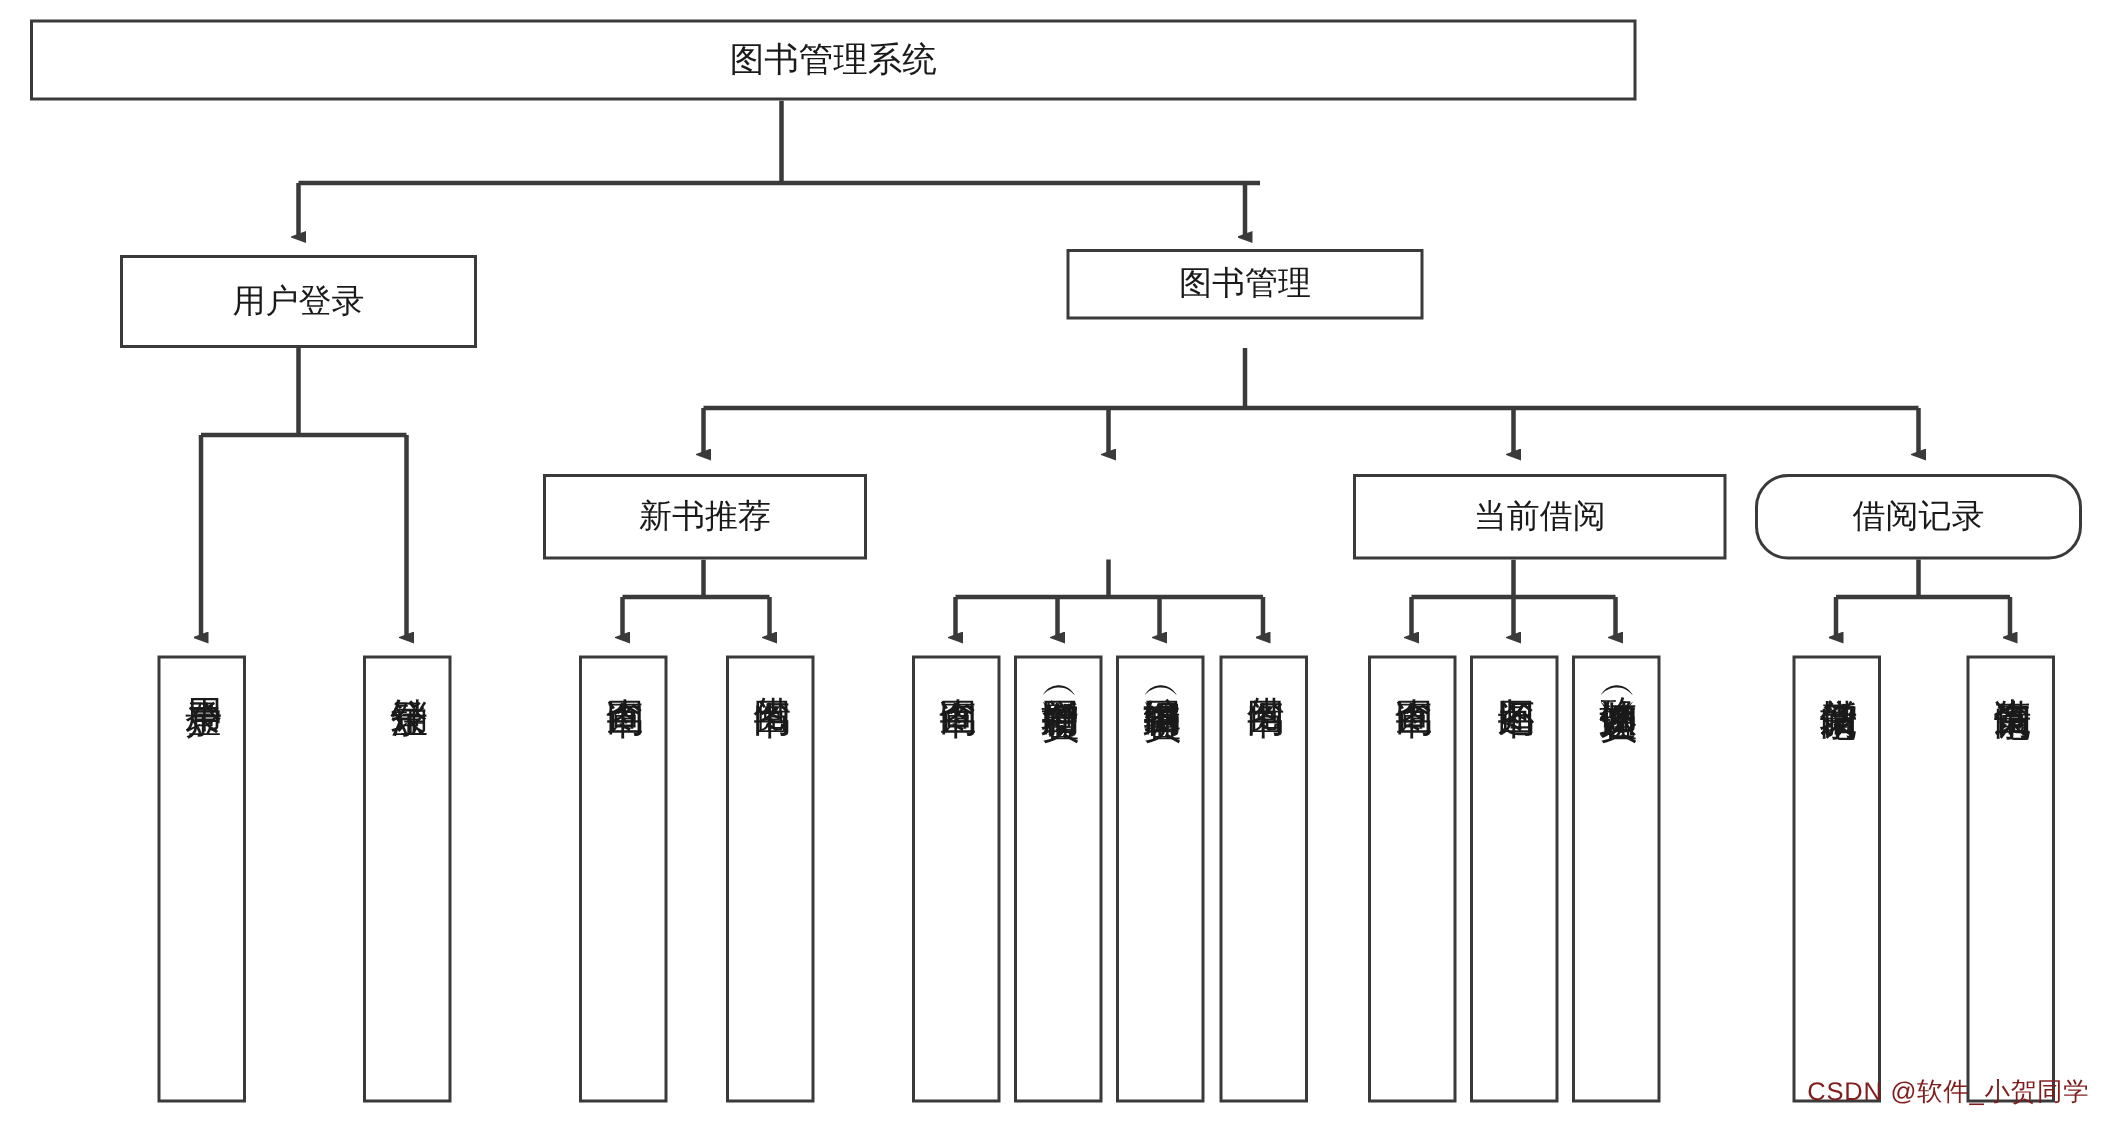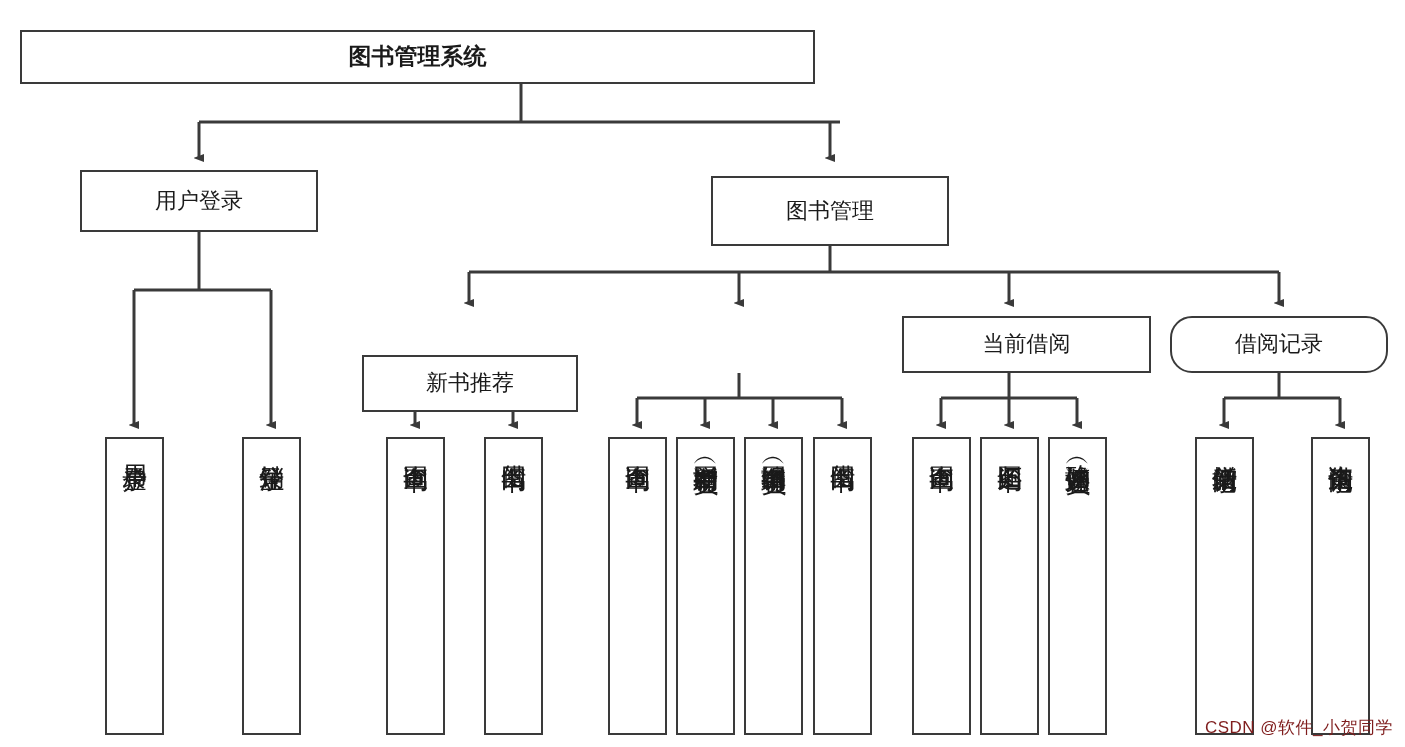"图书管理系统" div.node { font-weight: bold -> none; top: 30px -> 13px; width: 795px -> 1071px }
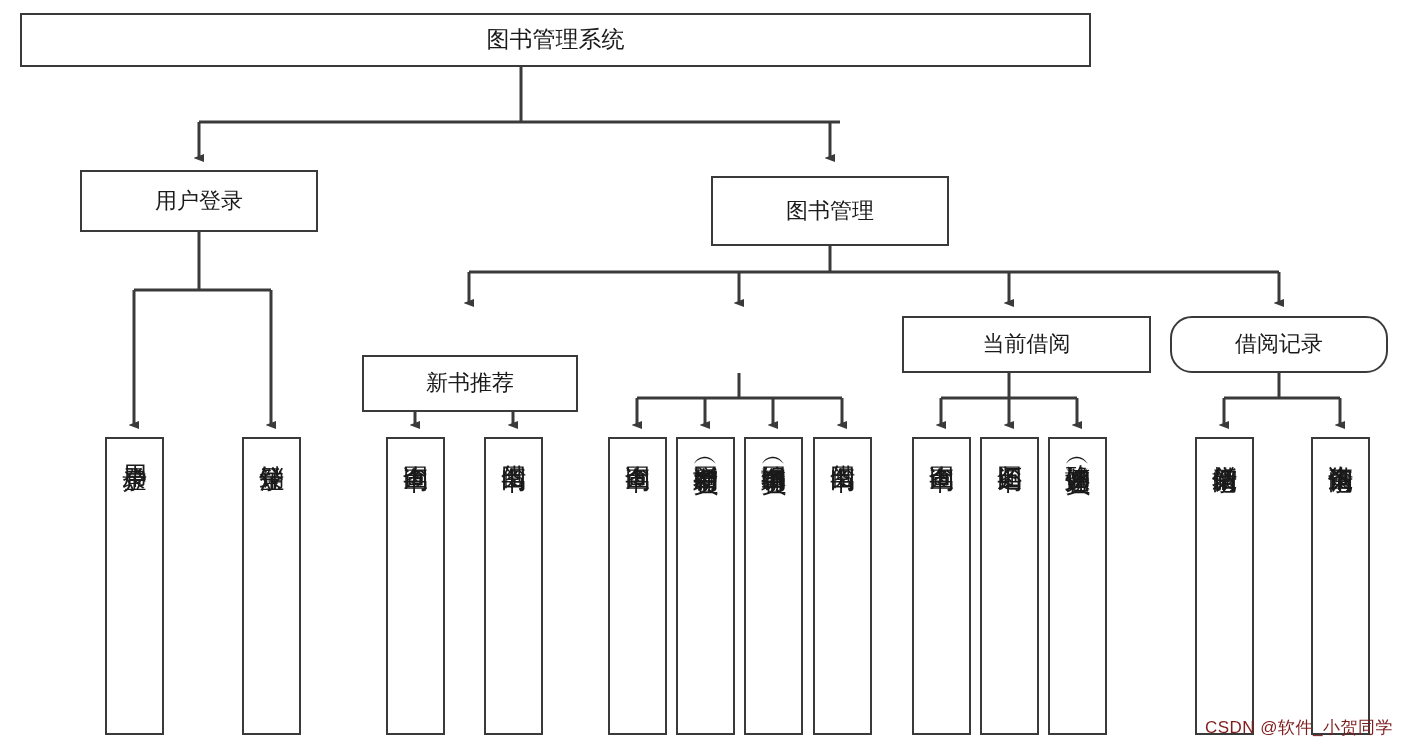"图书管理" div.node { height: 70px -> 47px; top: 176px -> 166px }
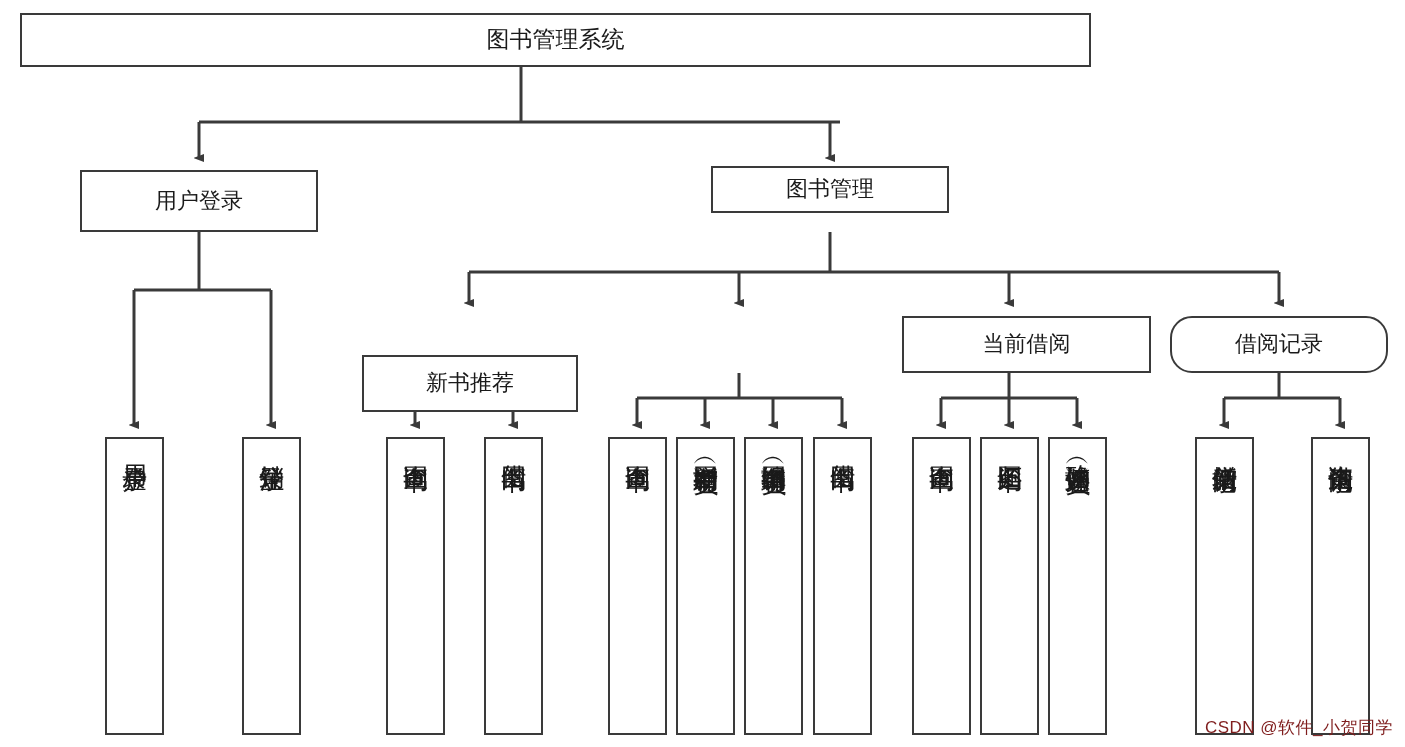"新书推荐" div.node { margin-top: 39px -> none }
